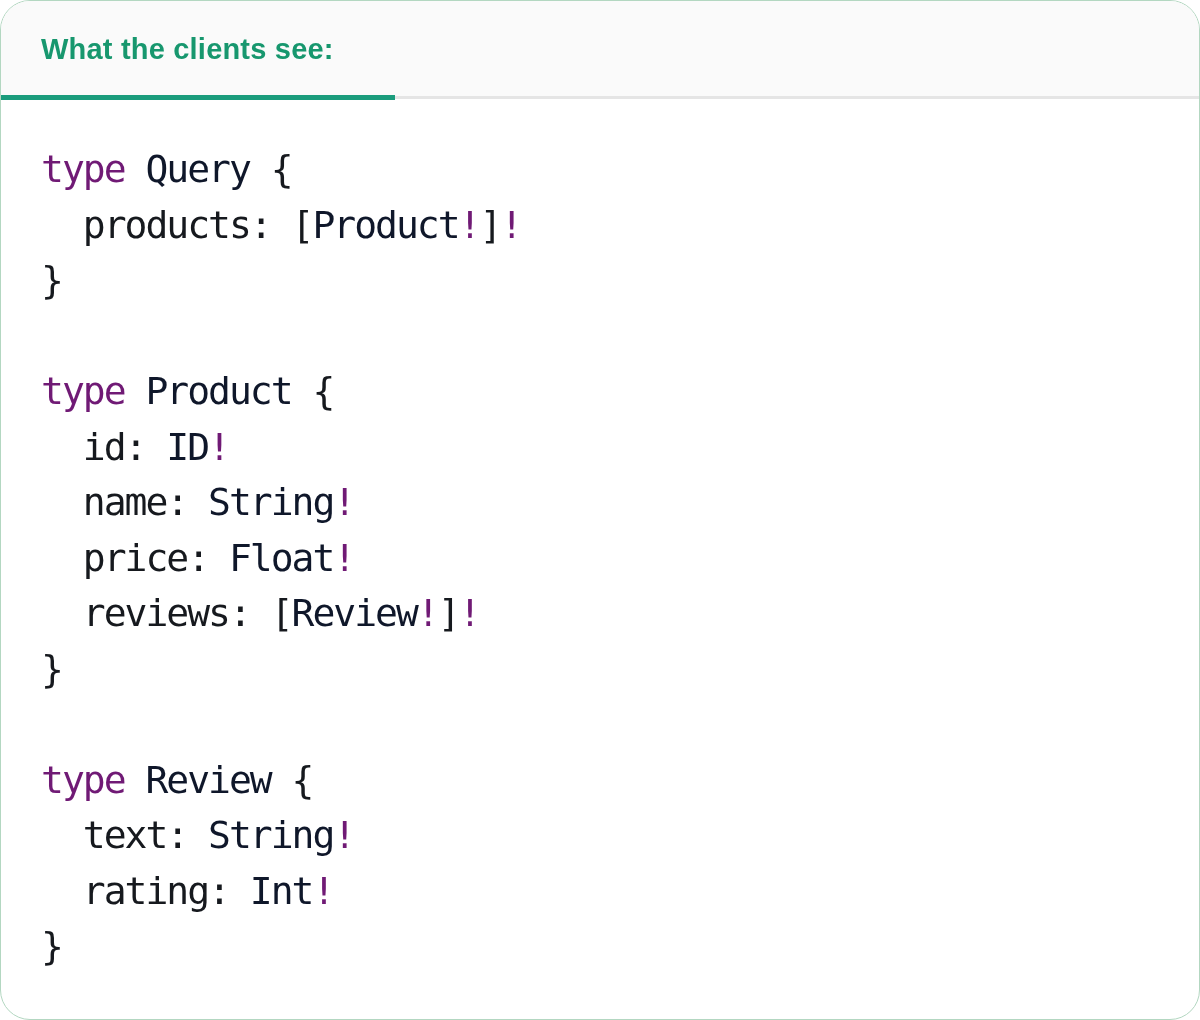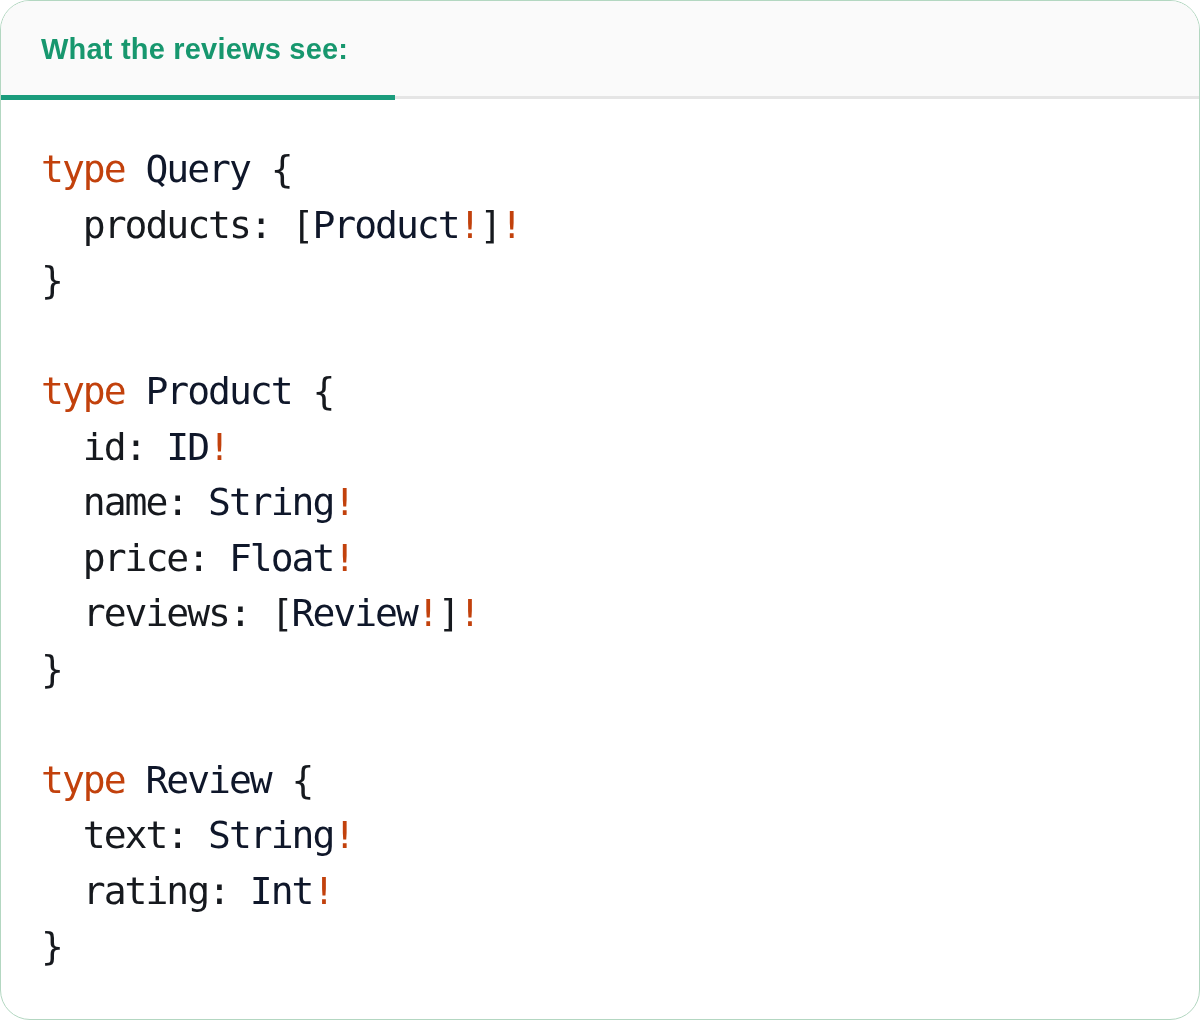"What the reviews see:" span.tab-label { text: reviews -> clients }
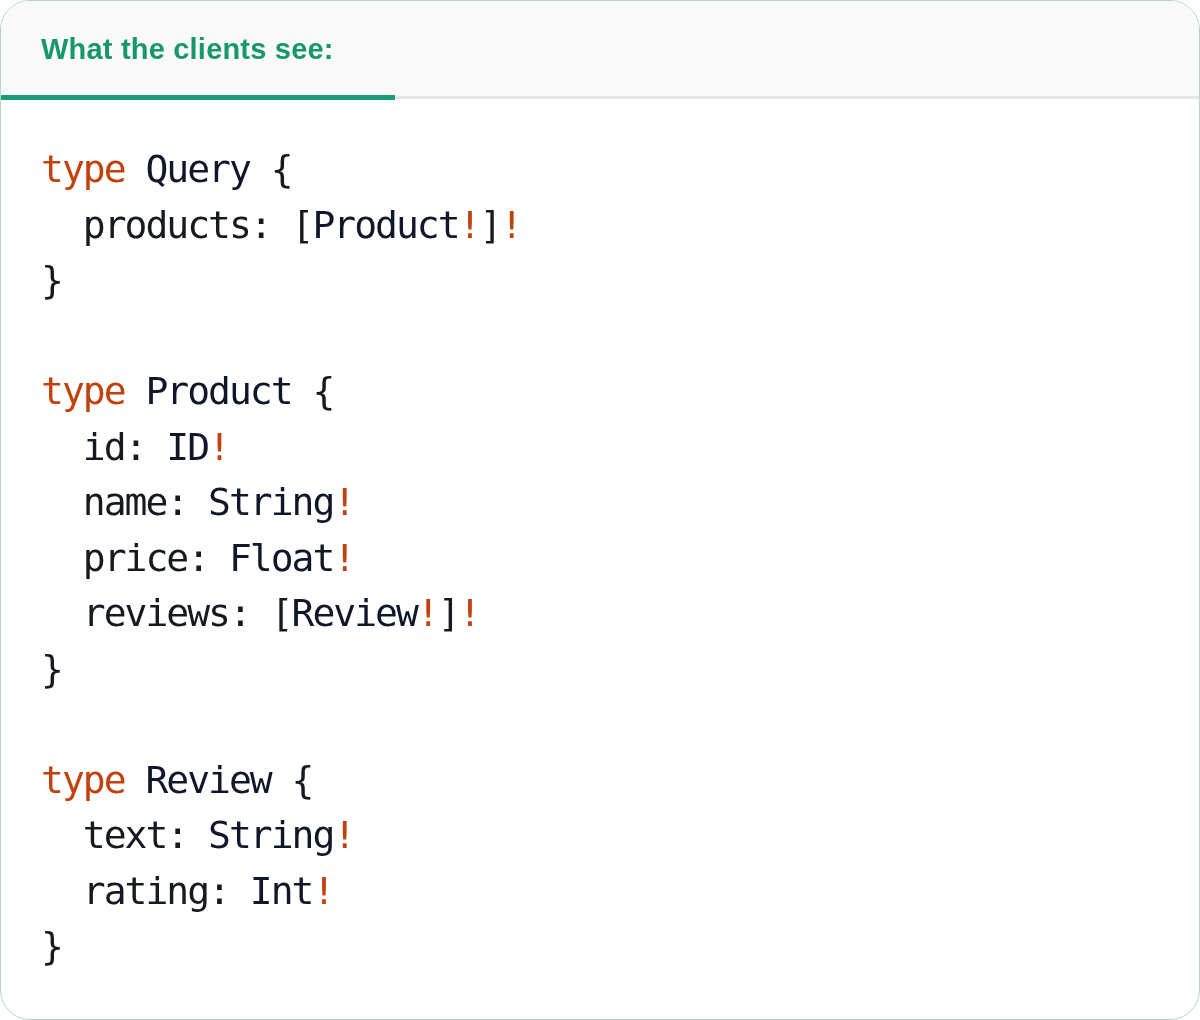"type" .tok-keyword { color: #c2410c -> #701a75 }
